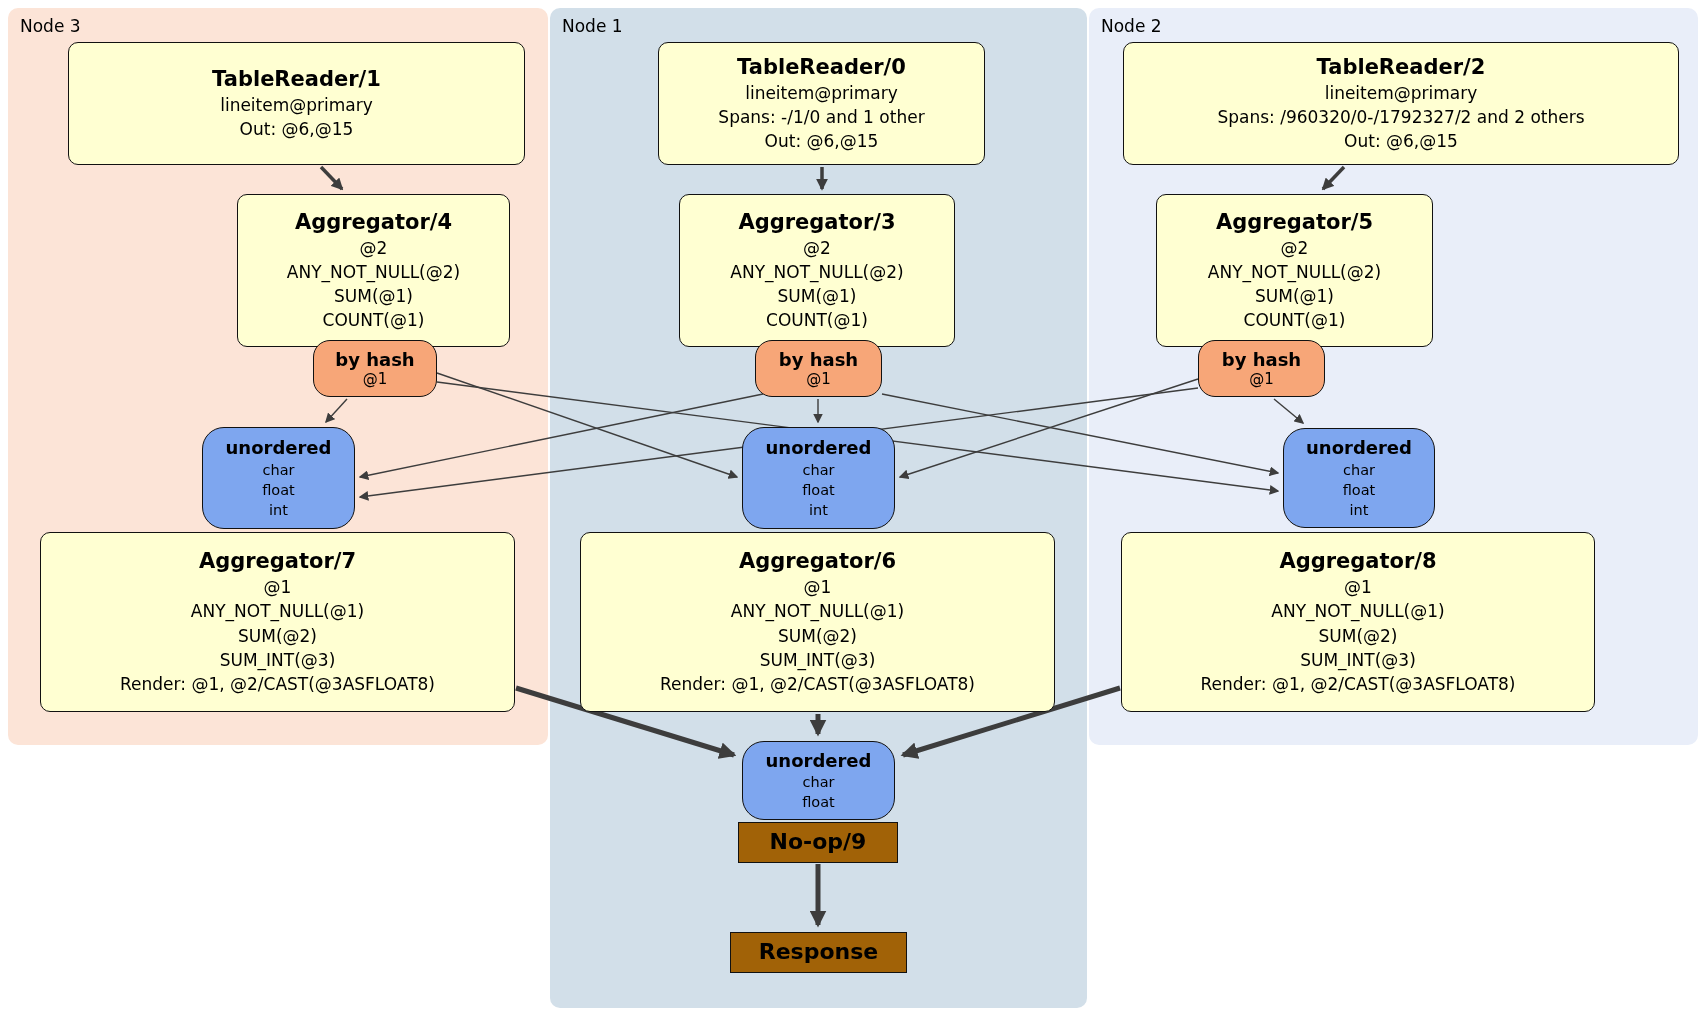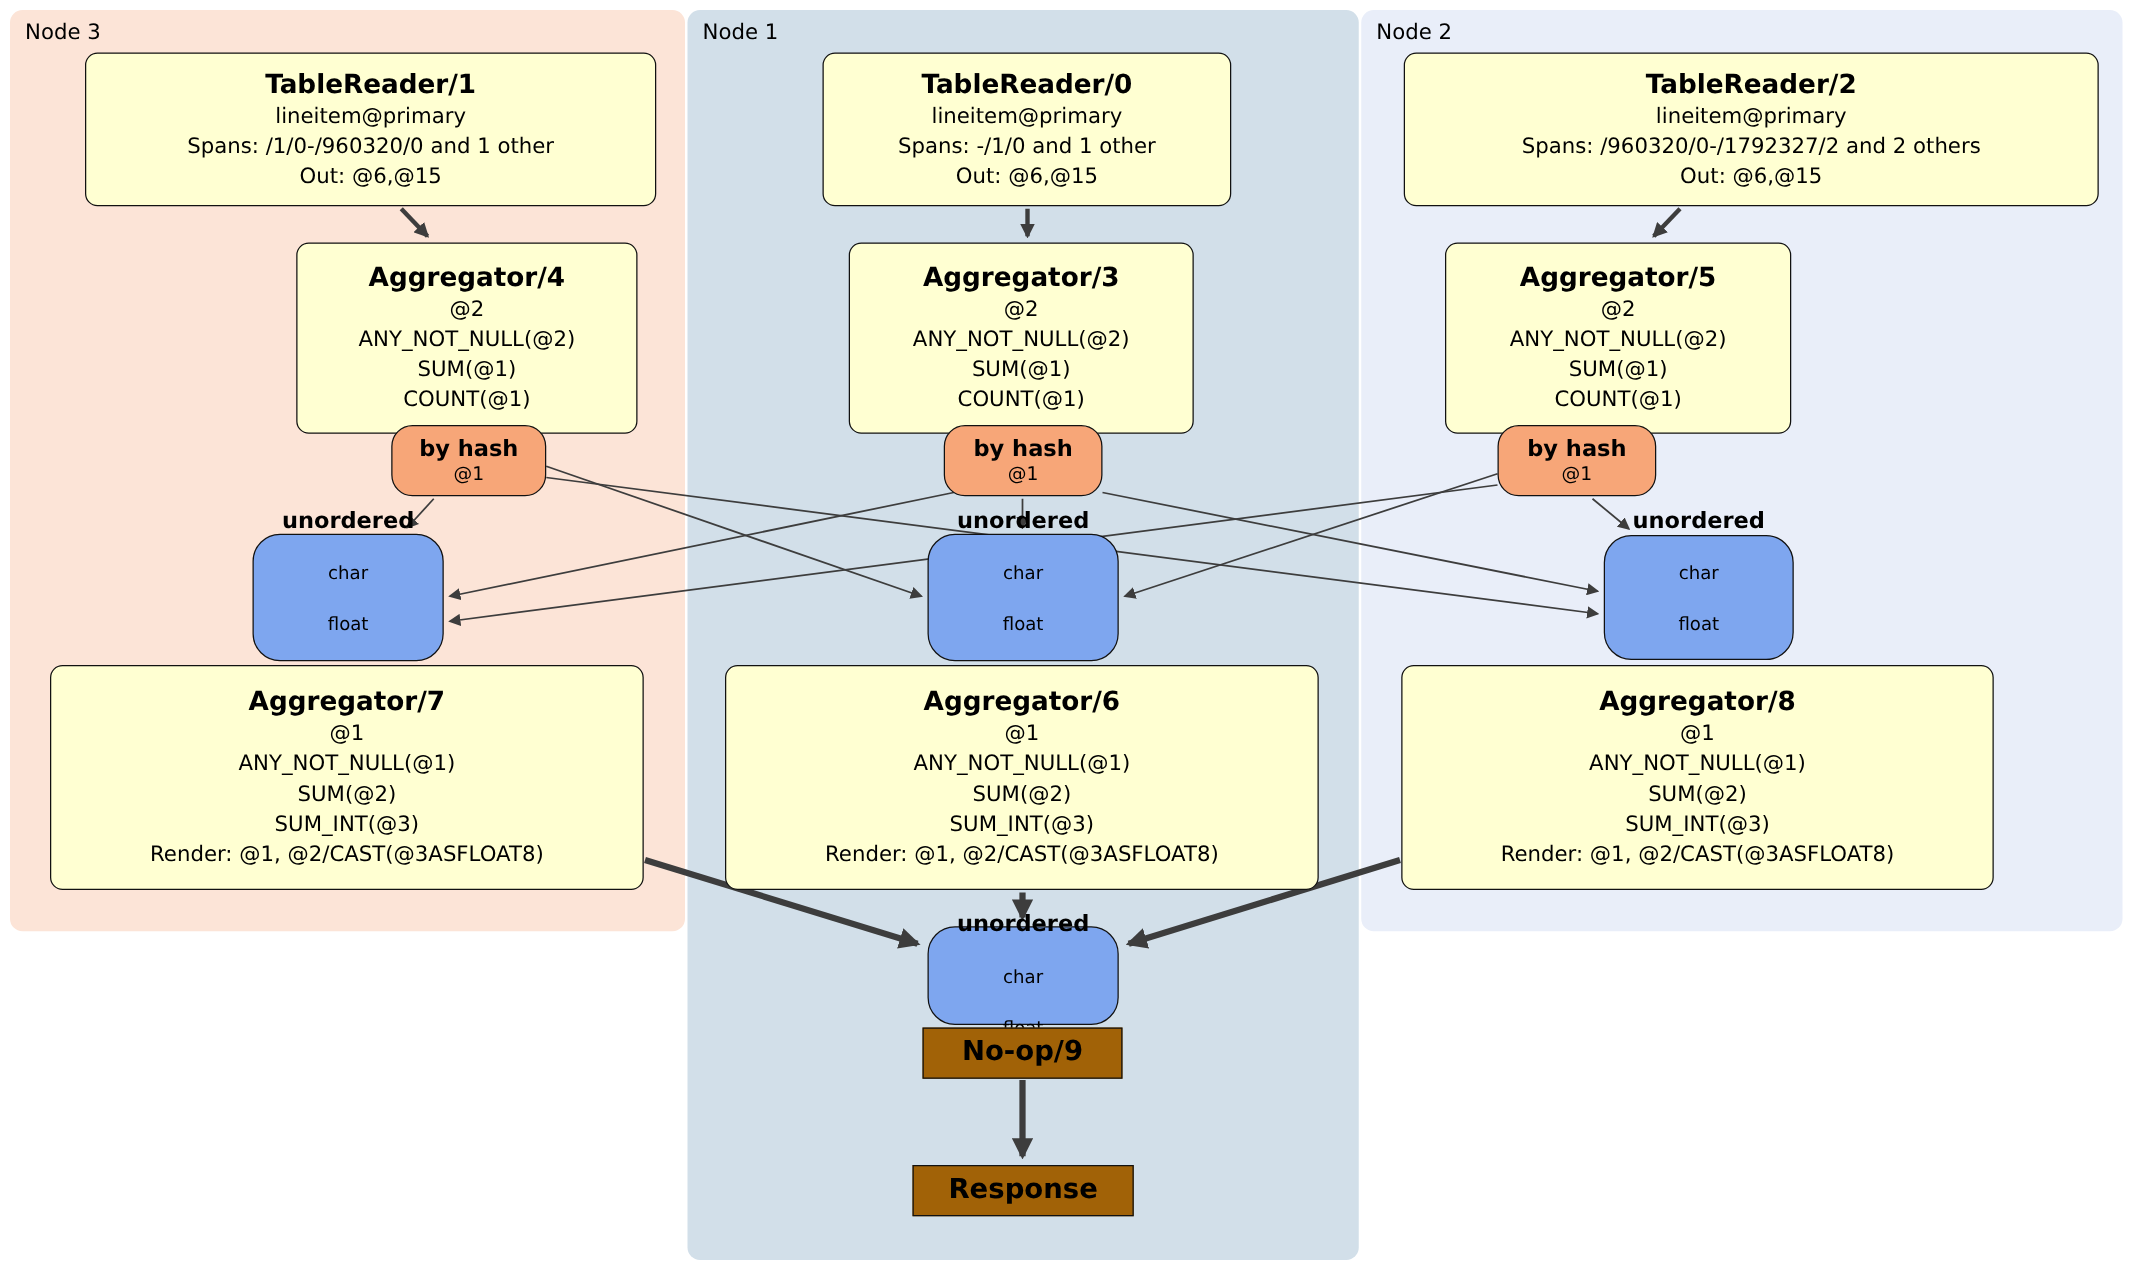"Spans: /1/0-/960320/0 and 1 other" div.line { html: <div>Spans: /1/0-/960320/0 and 1 other</div> -> none }
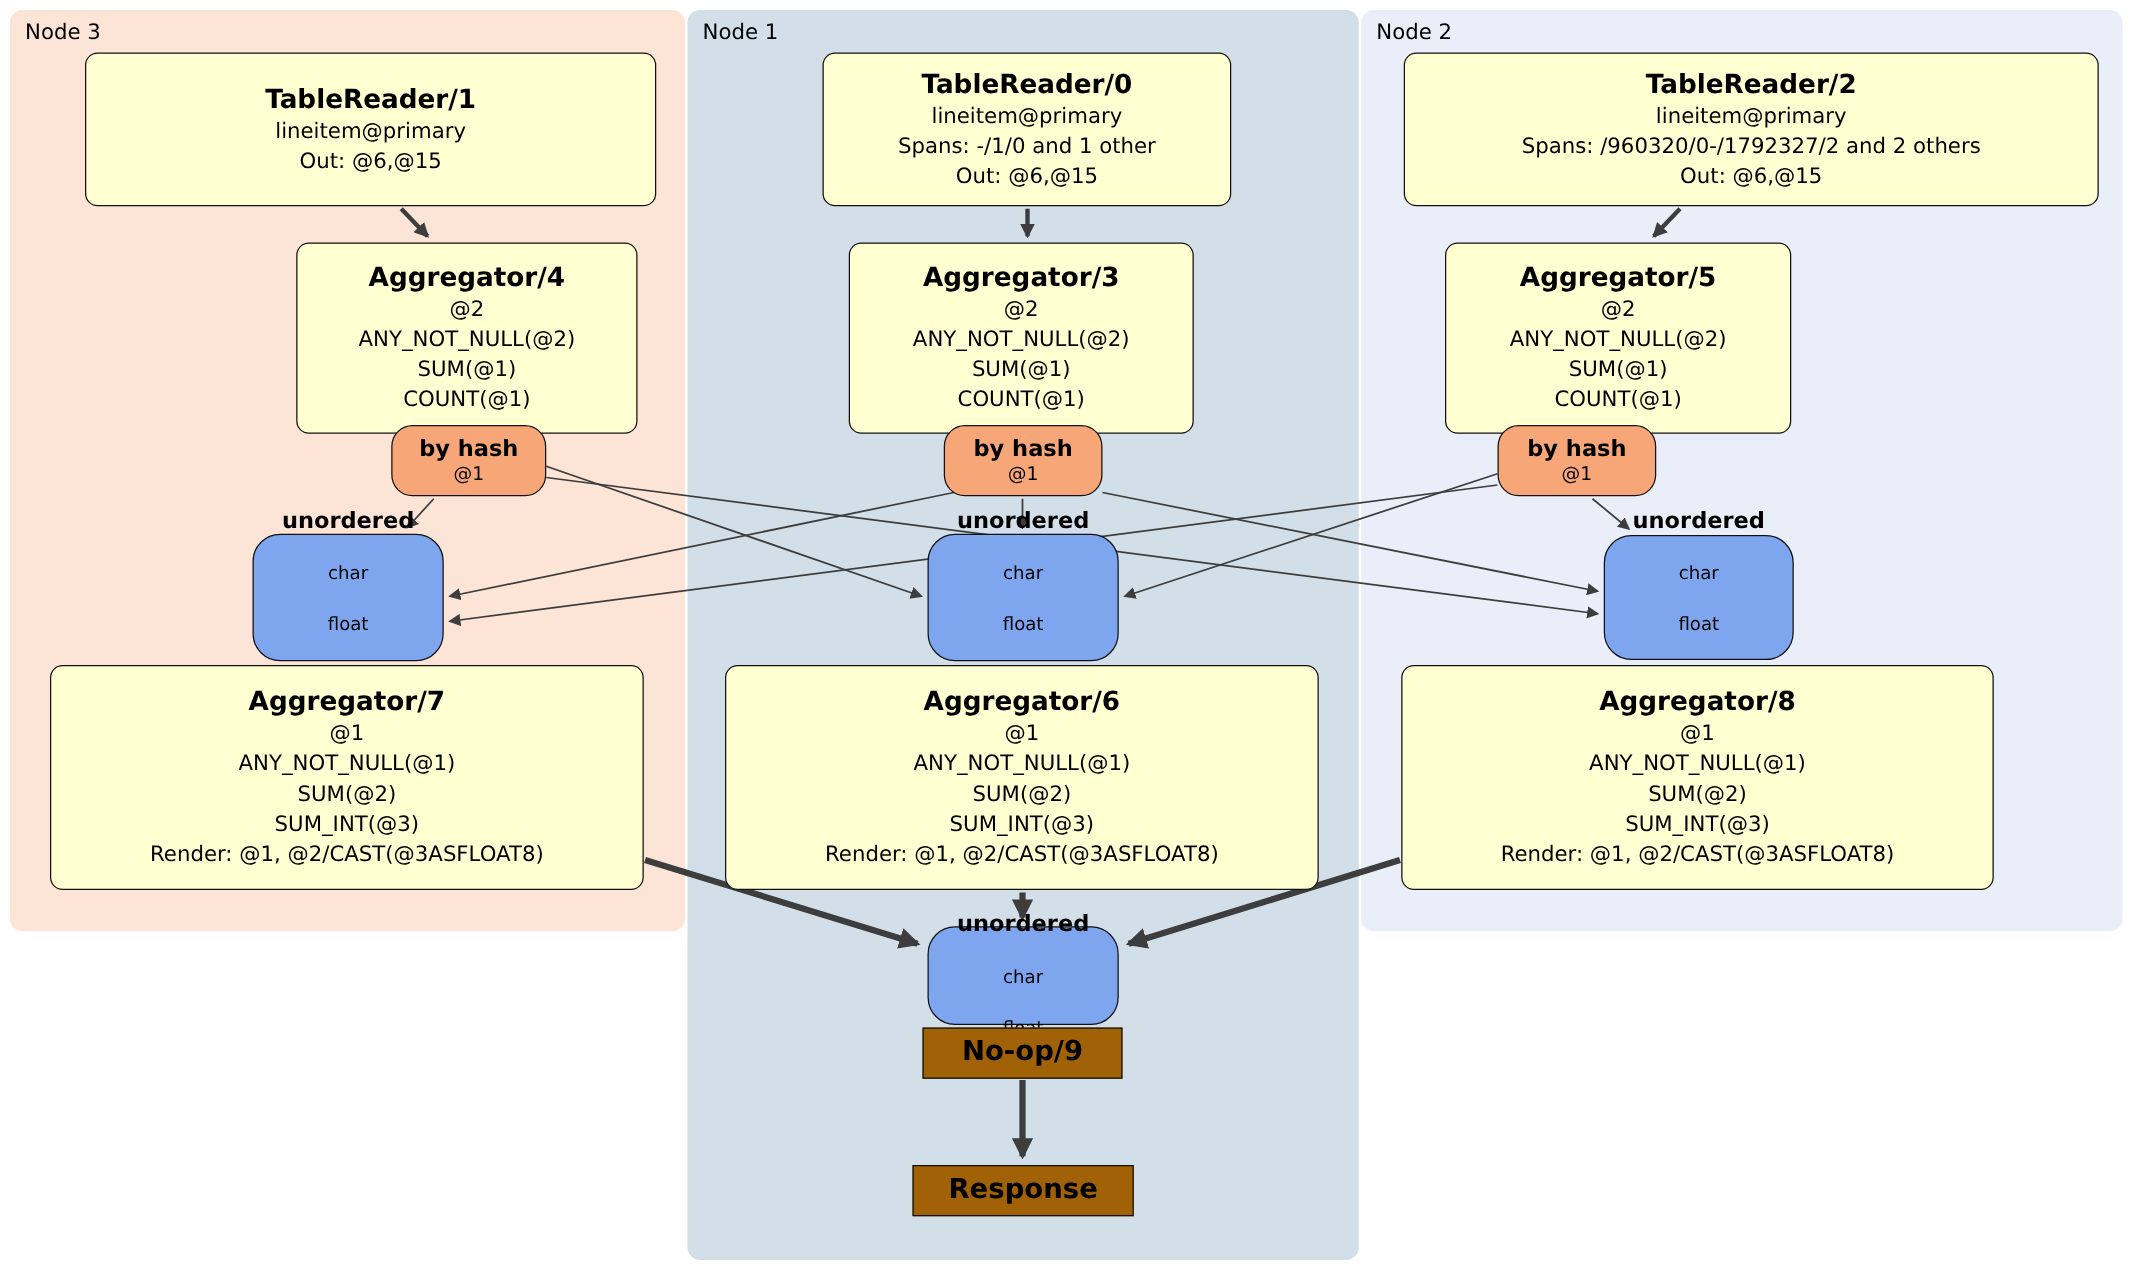"unordered" .sync { gap: 21px -> none }
